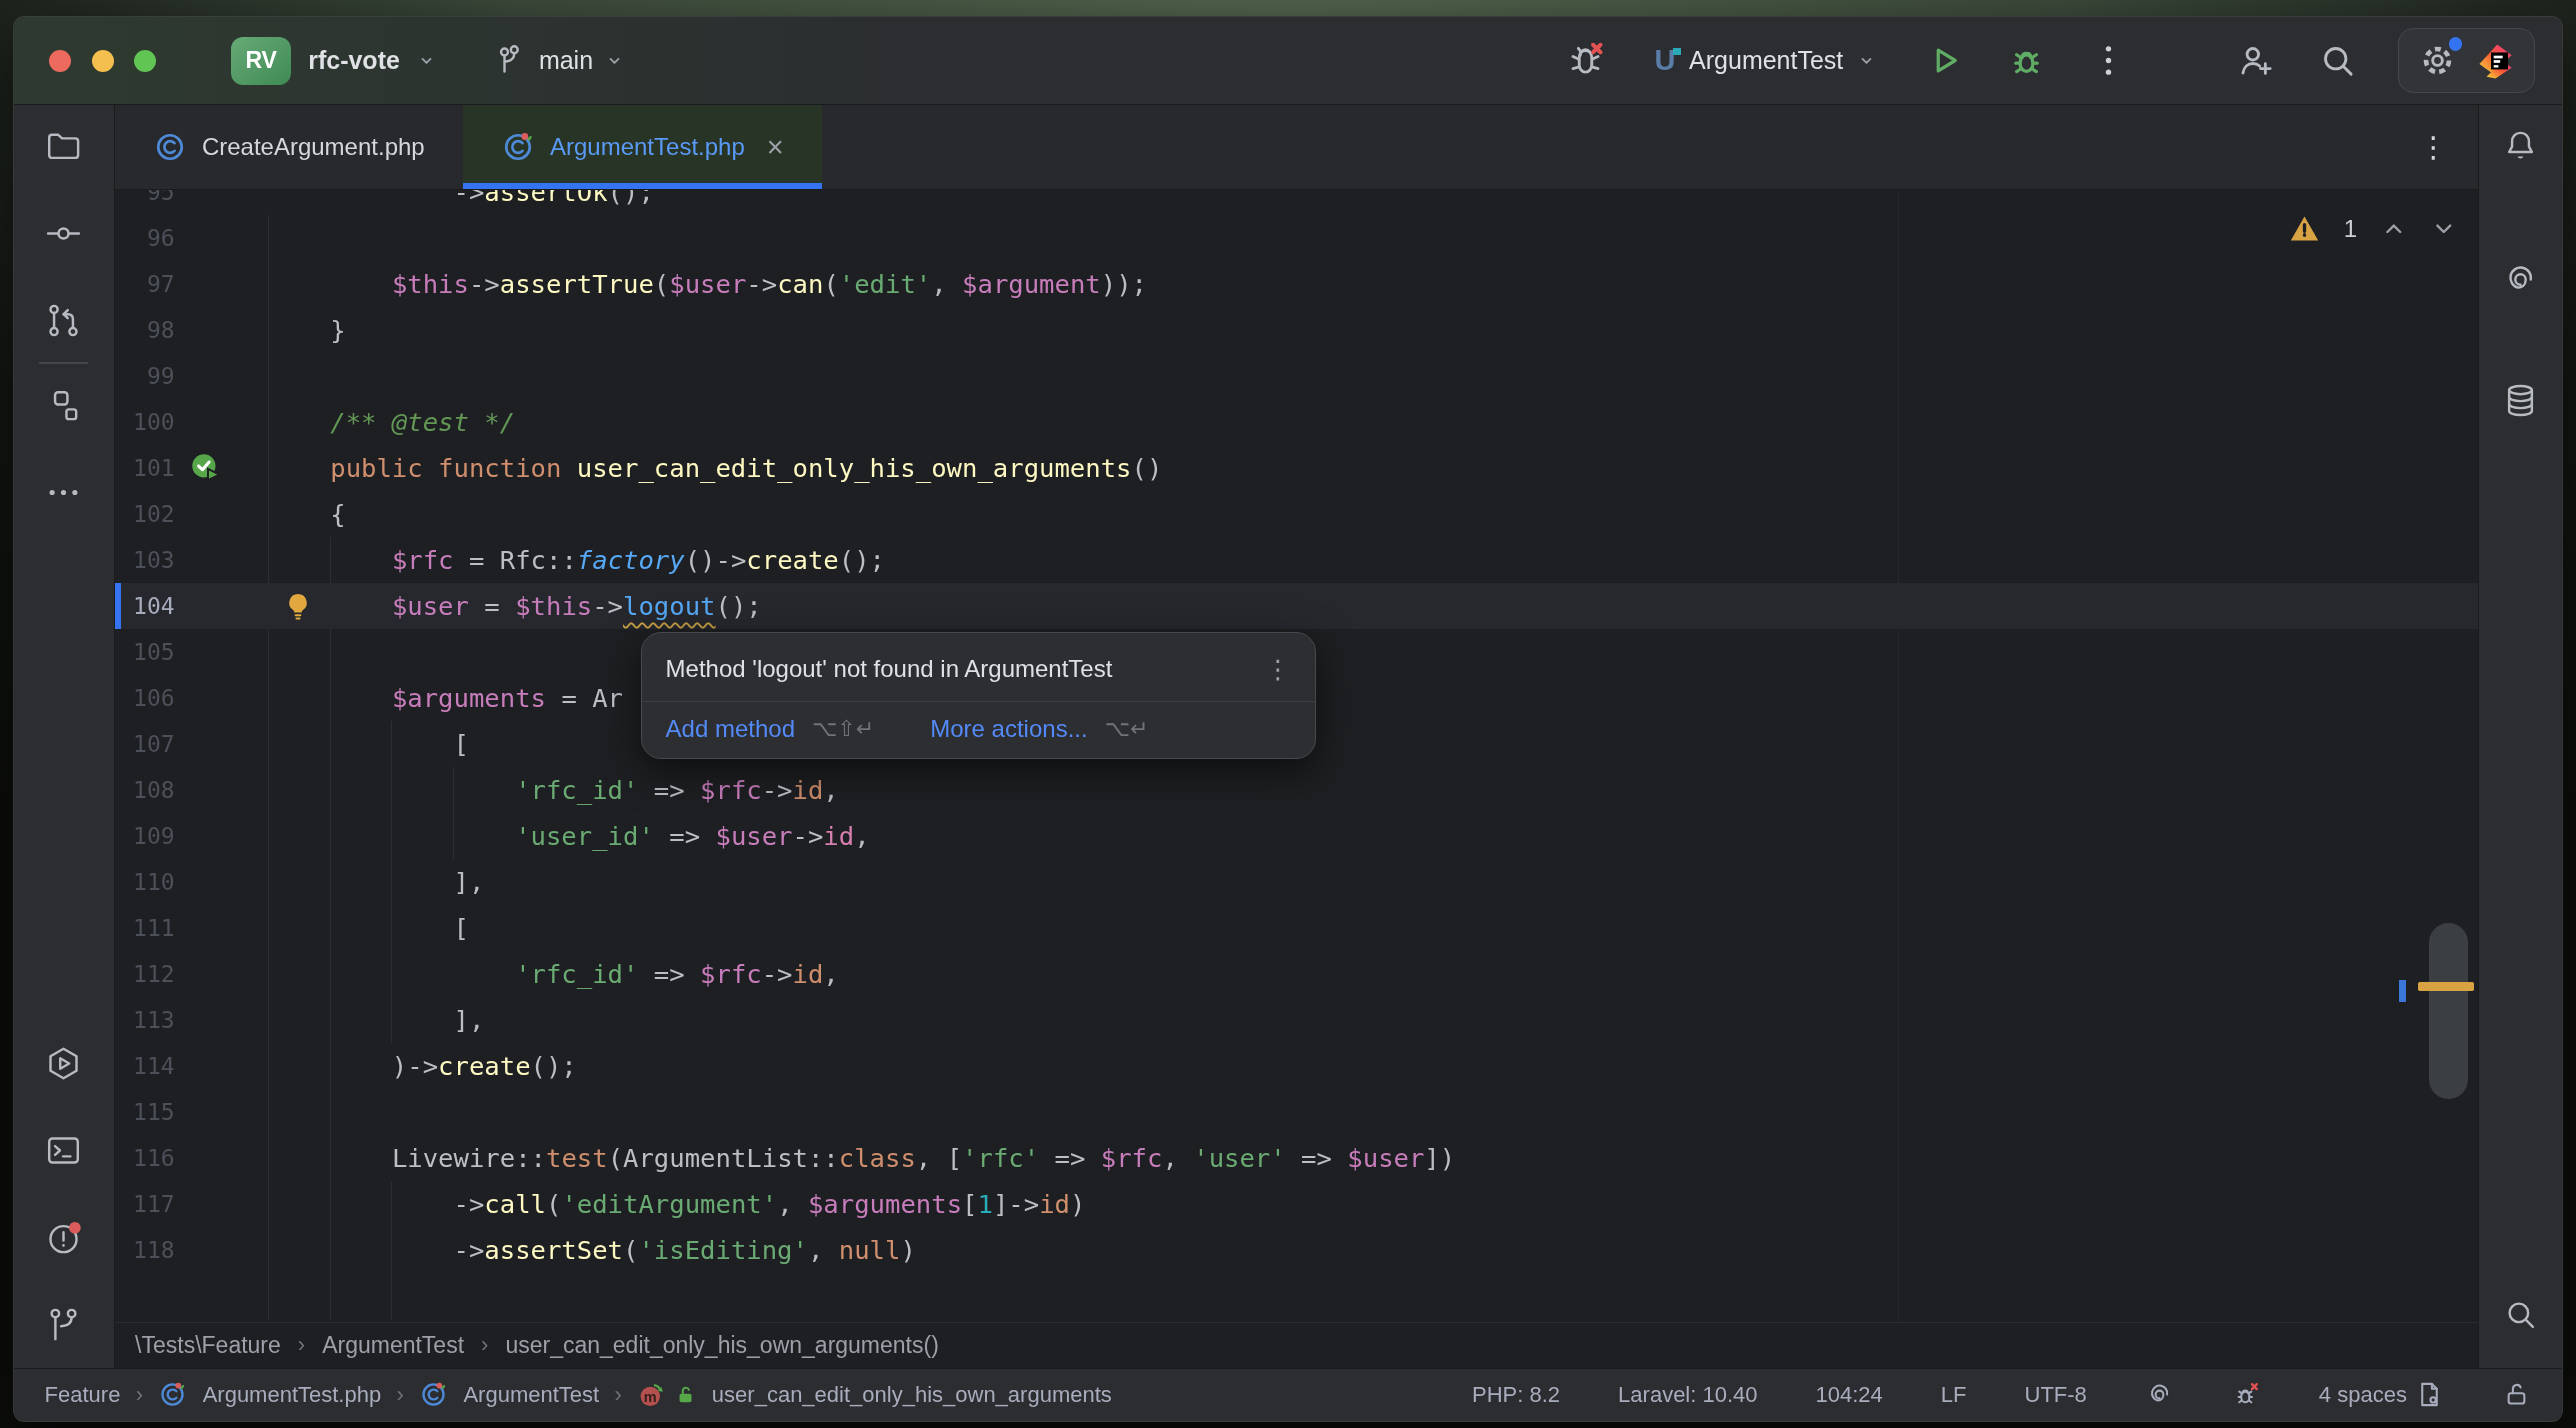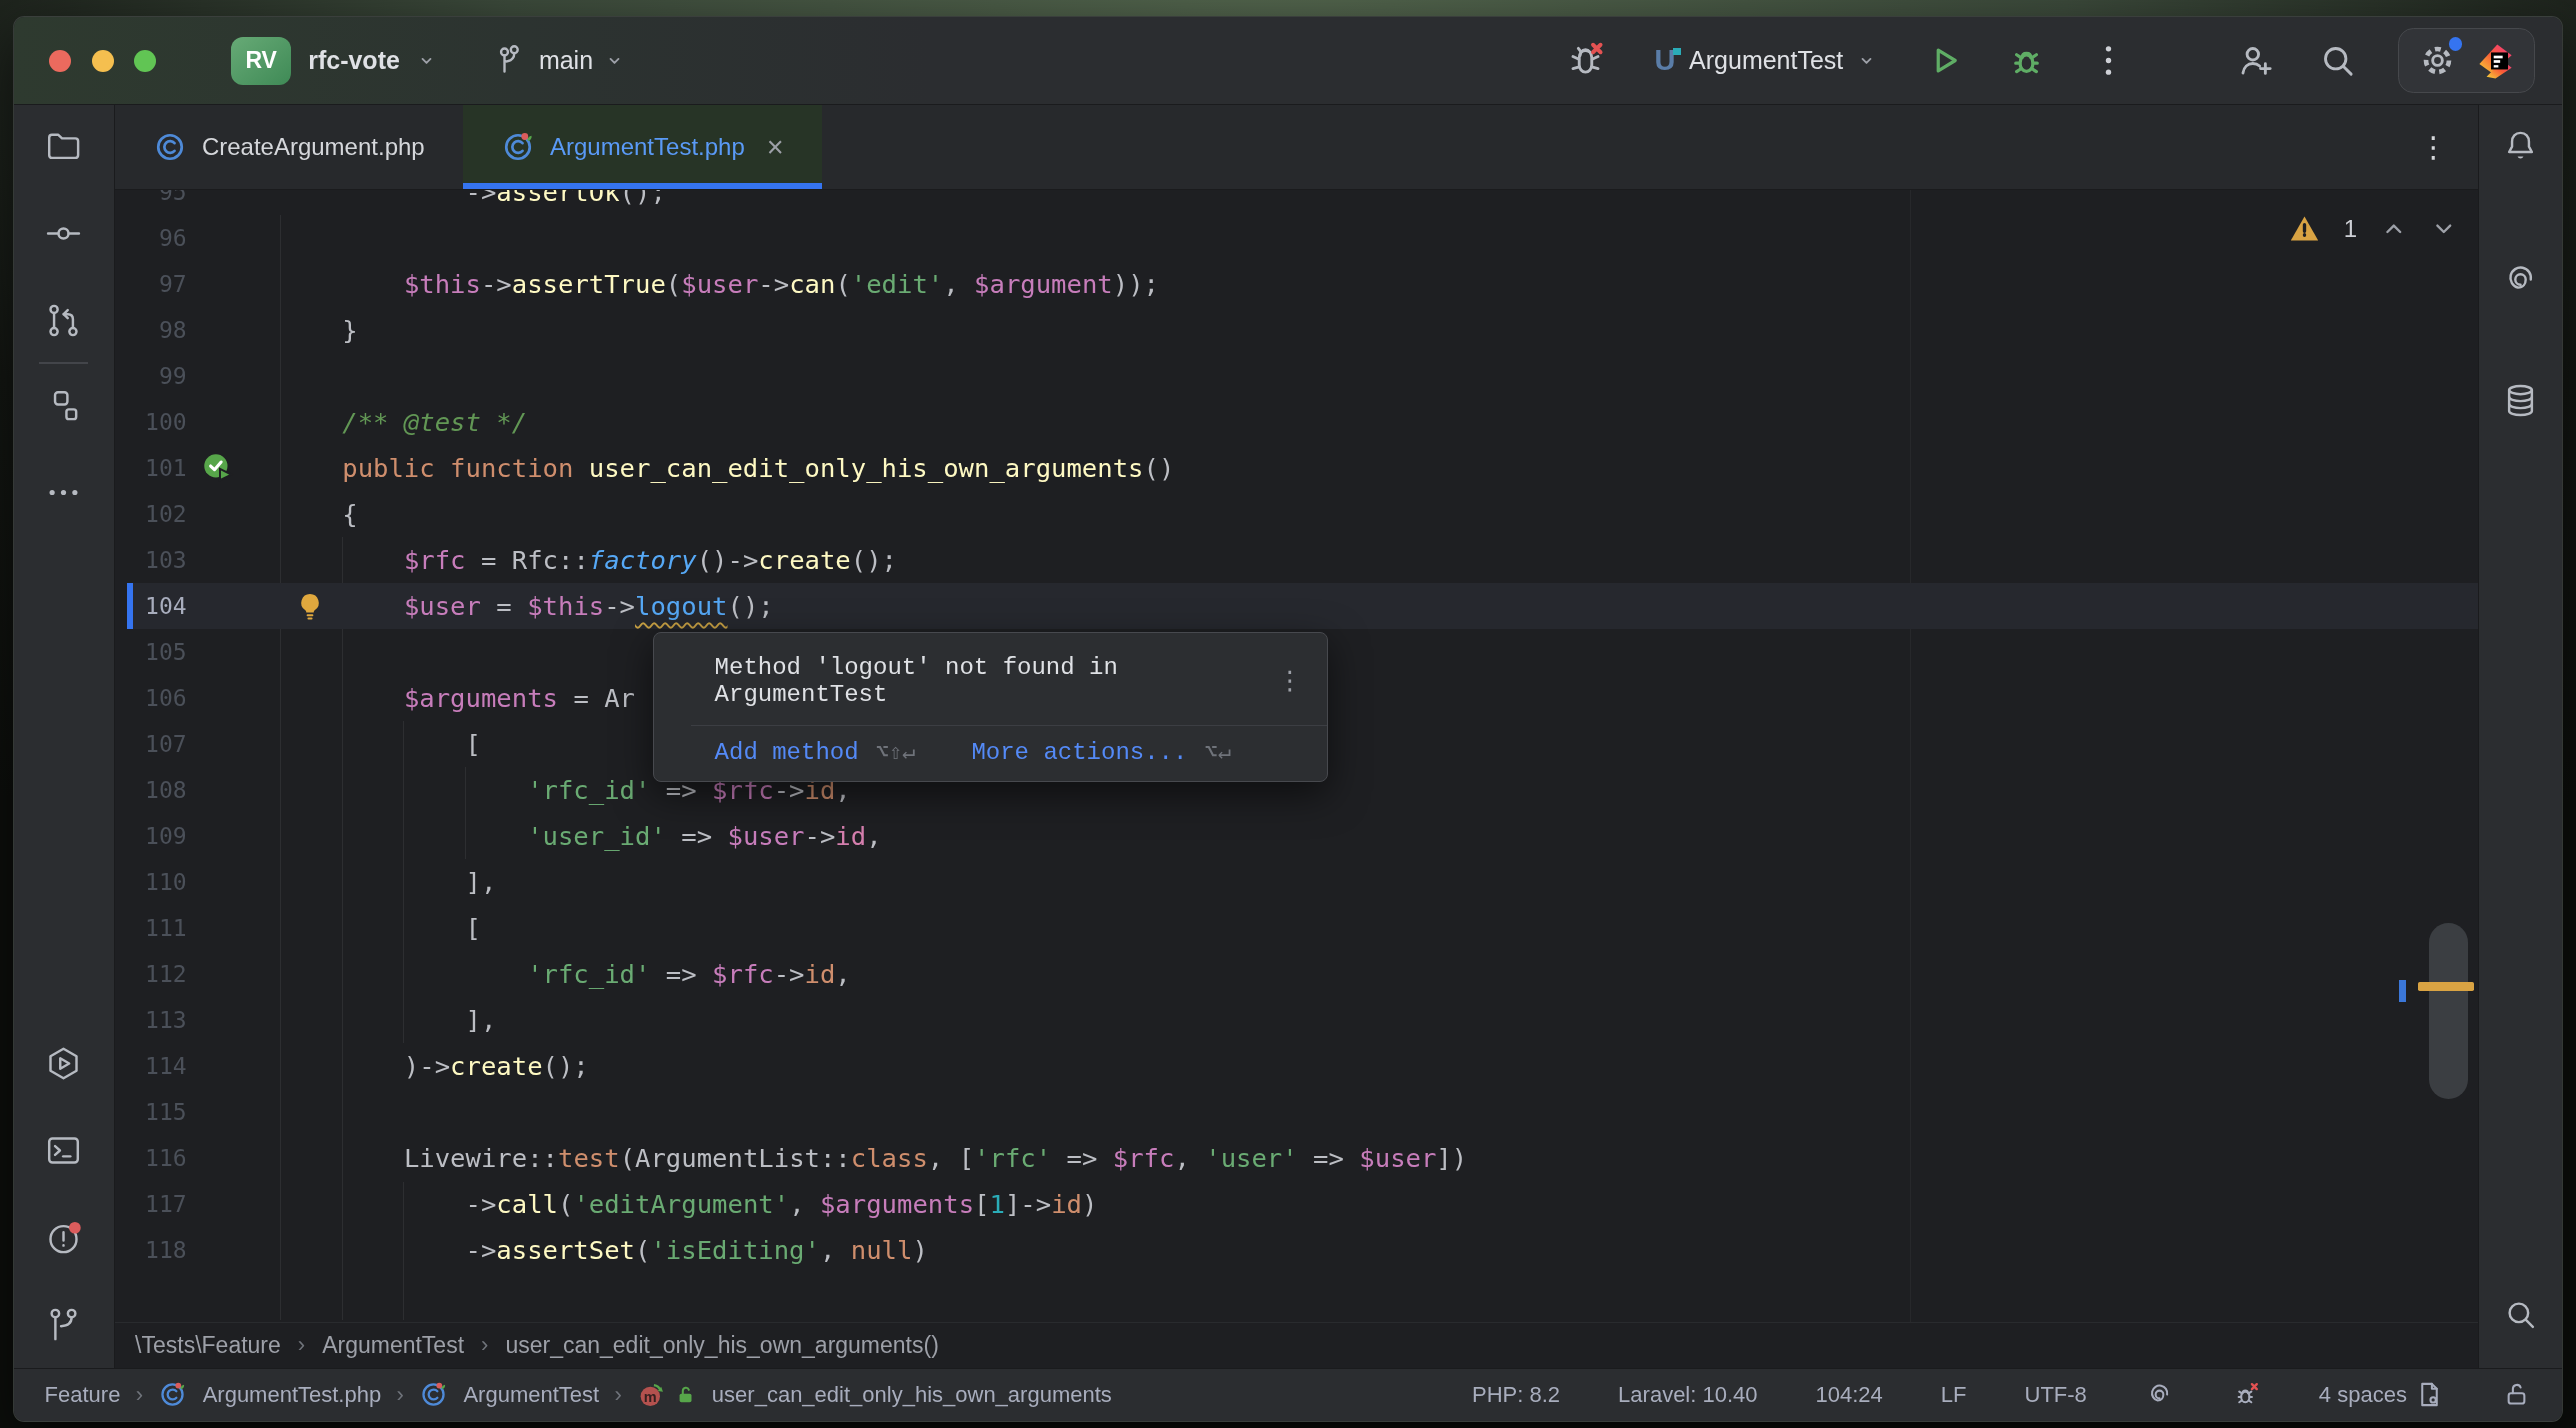"95" .editor { margin-left: 12px -> none }
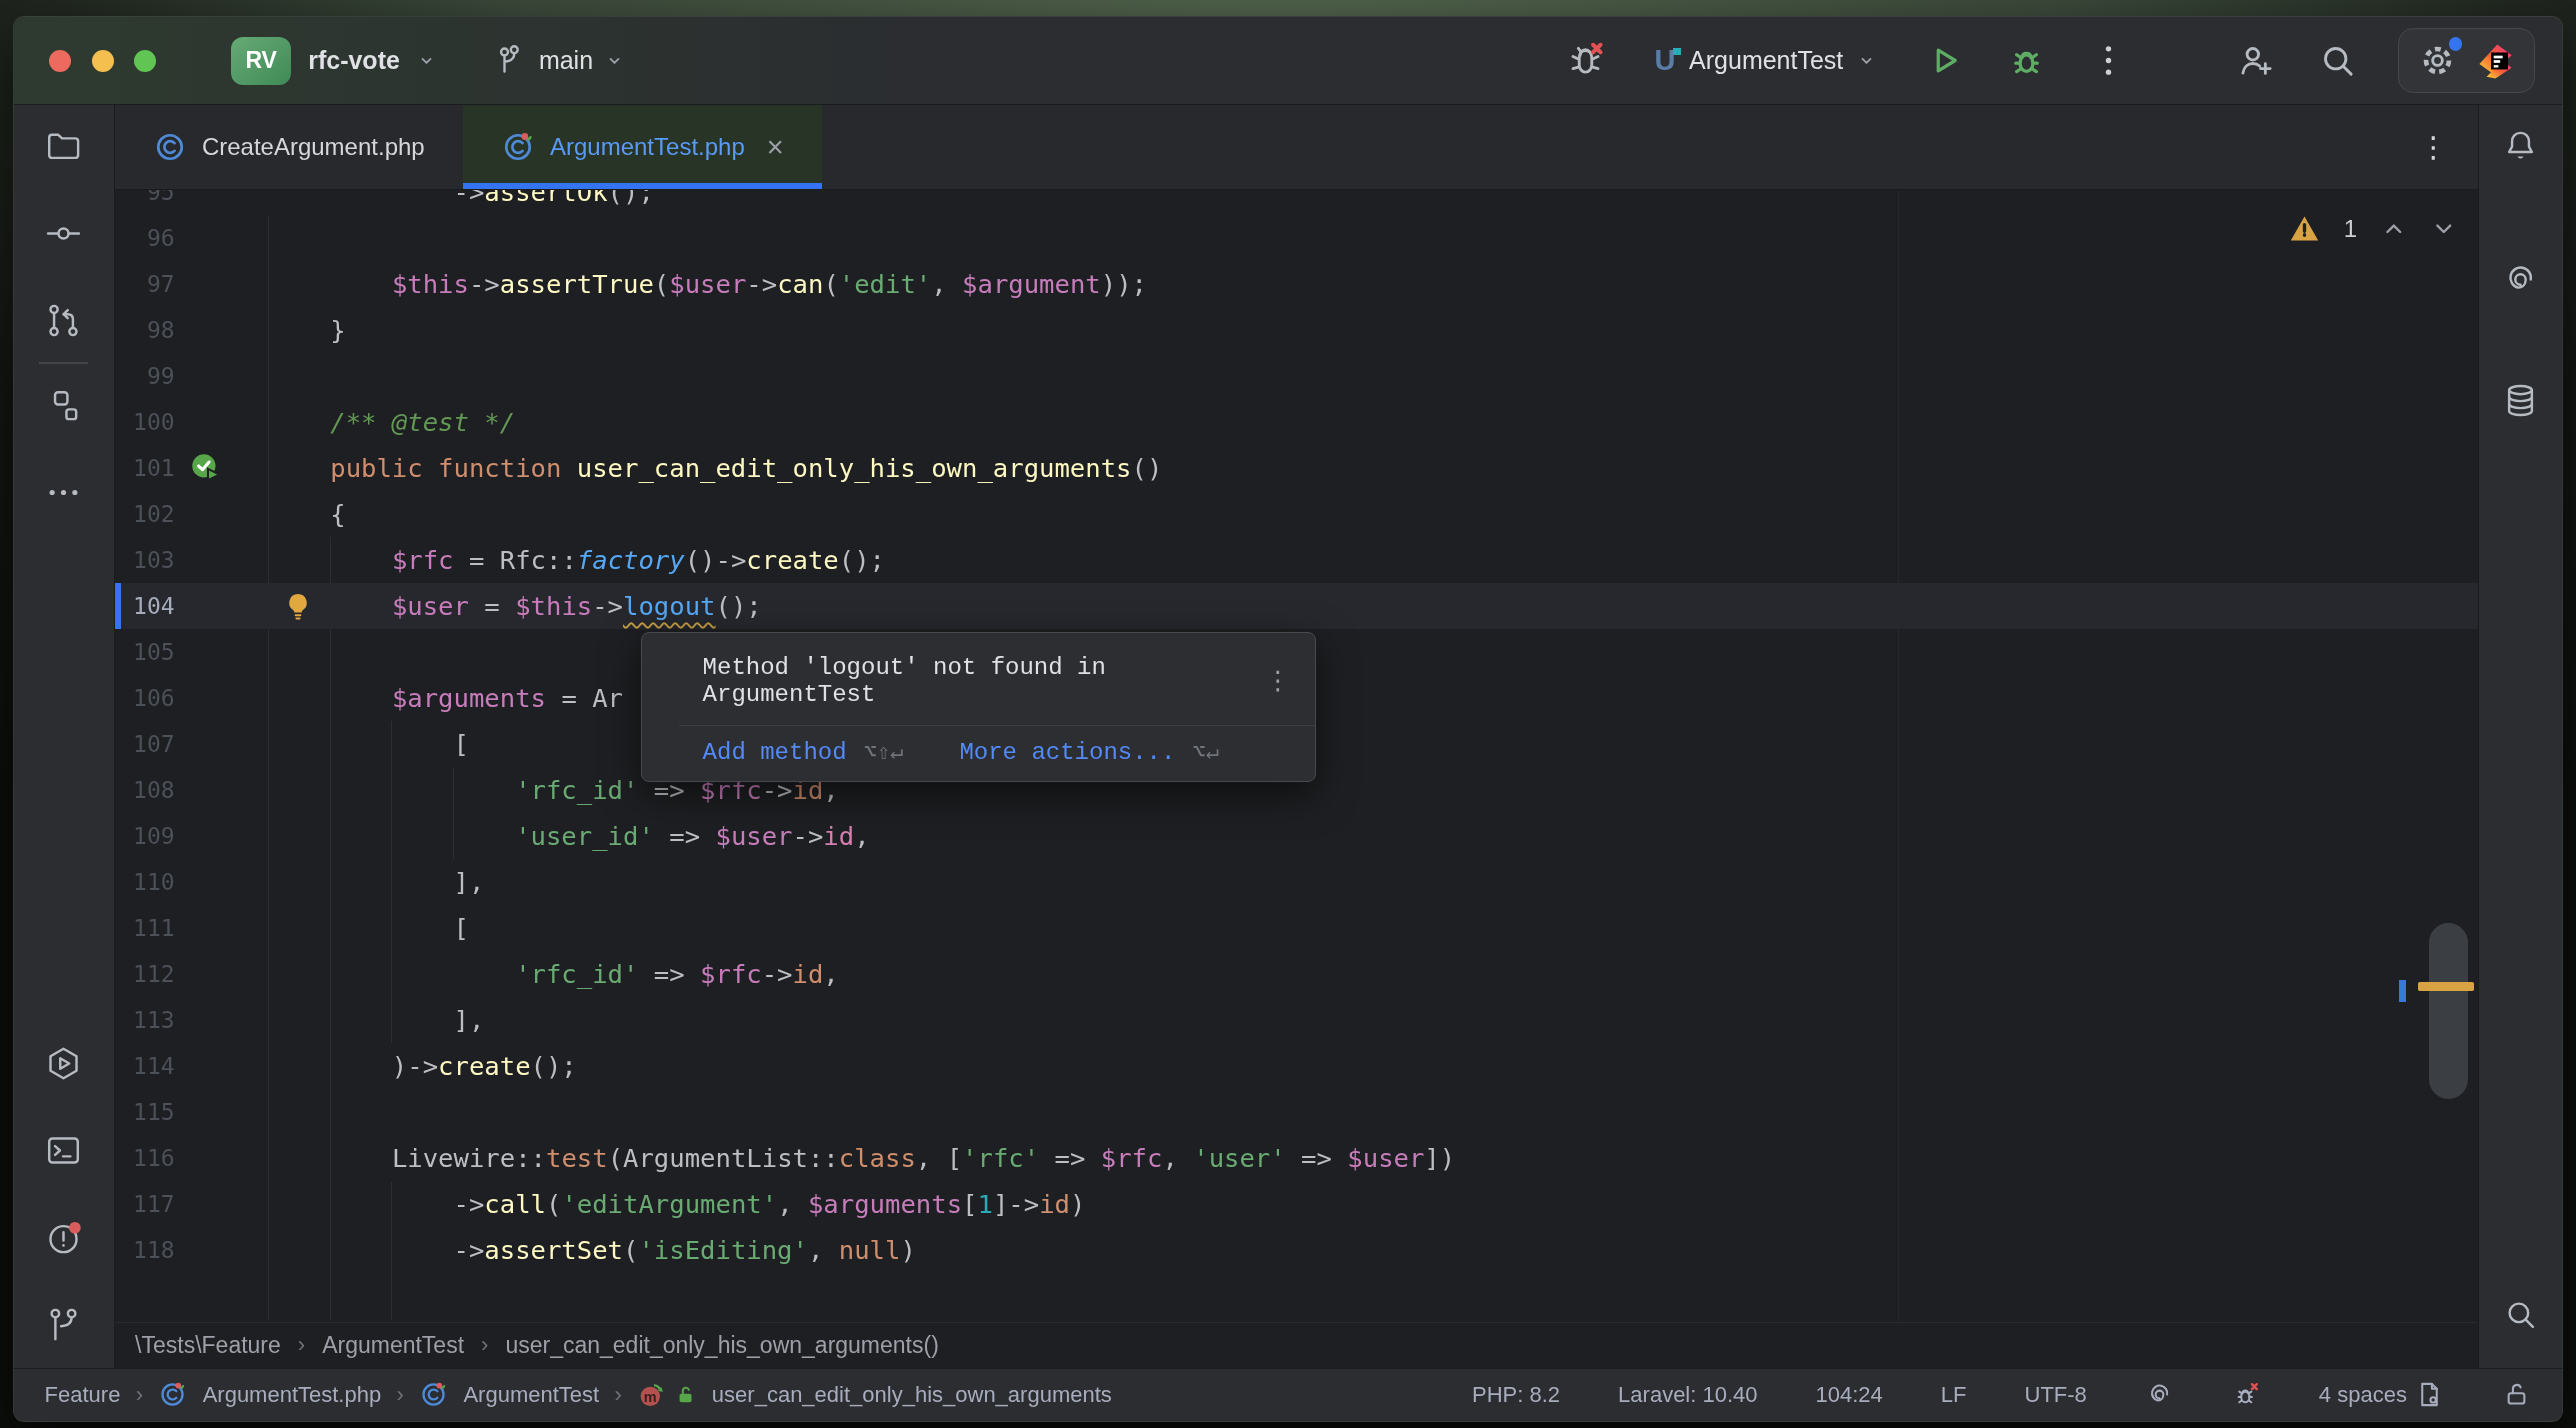"Method 'logout' not found in" .popup { border-radius: 8px -> 20px; font-family: Liberation Mono, monospace -> Liberation Sans, sans-serif; padding-left: 37px -> none }
